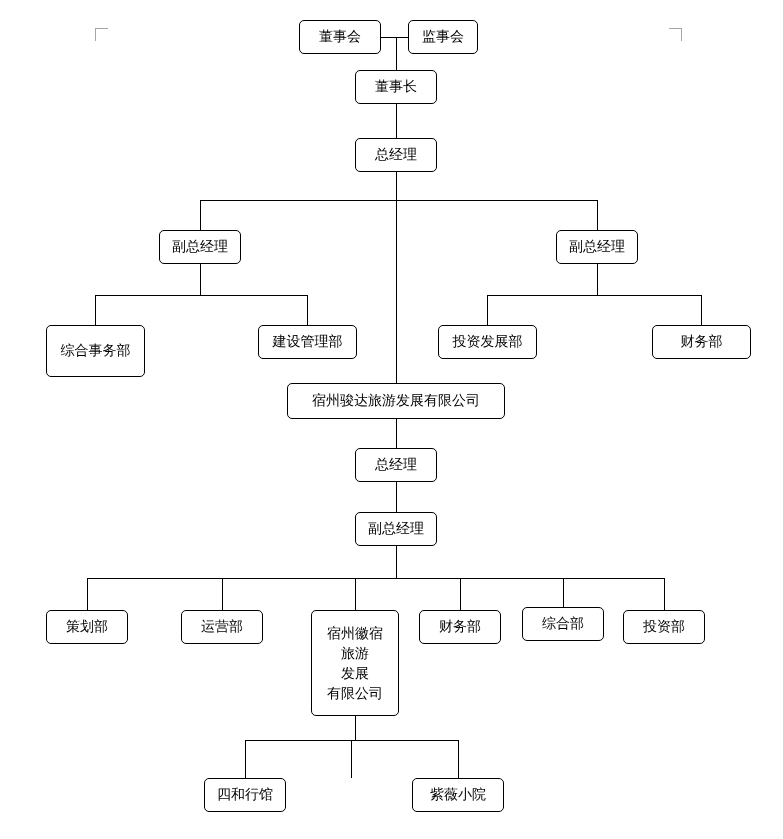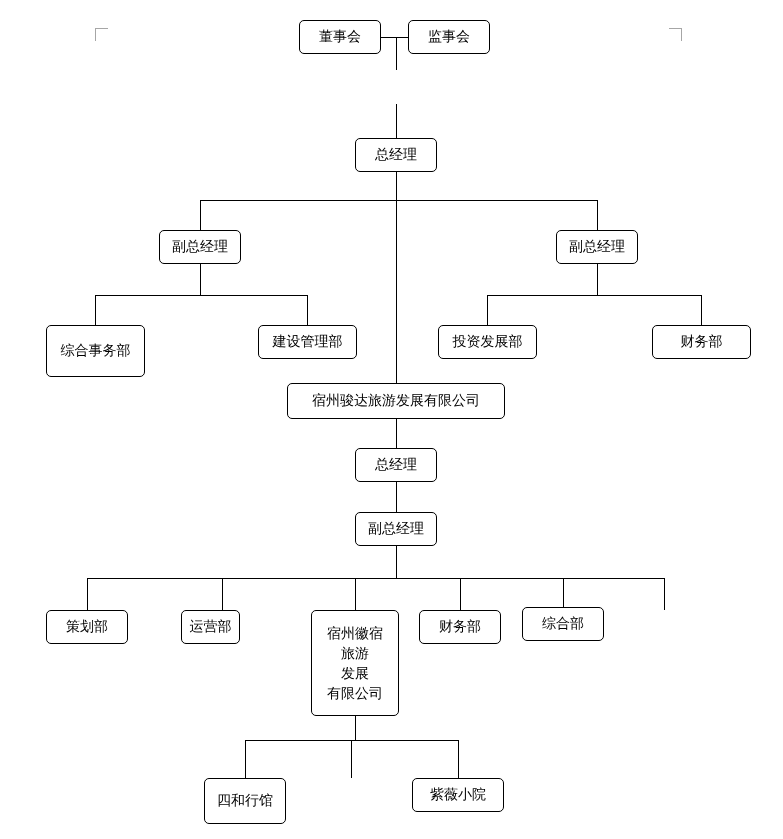"监事会" div.node { width: 82px -> 70px }
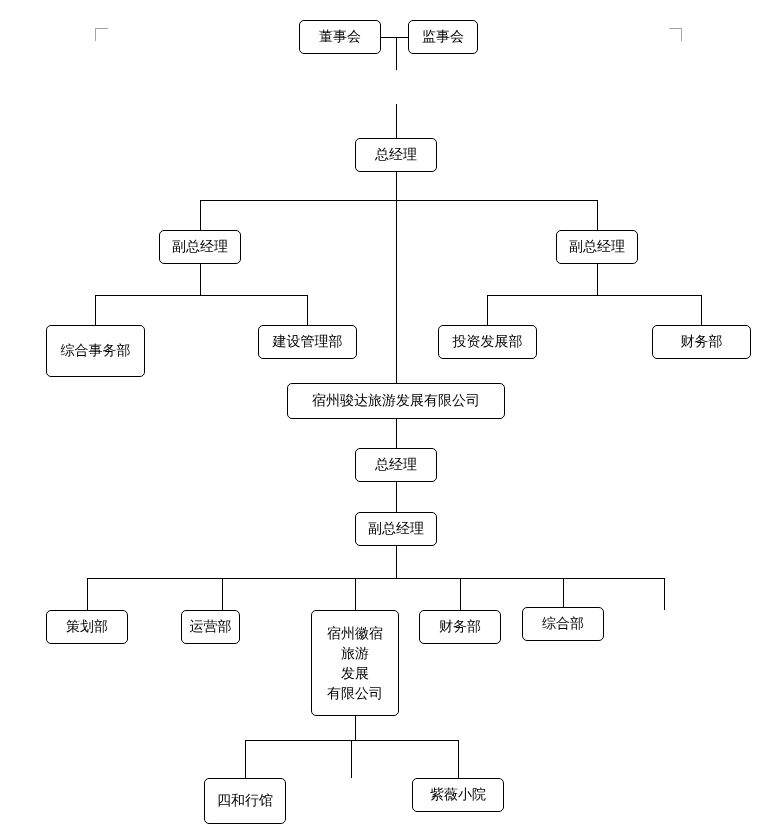"董事长" div.node { html: none -> <div>董事长</div> }
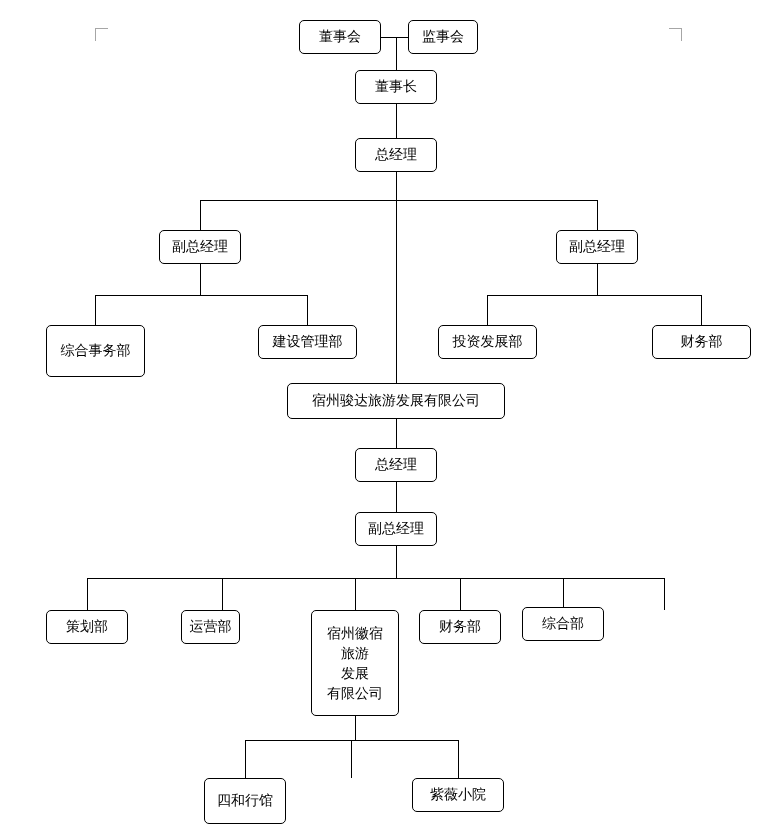"运营部" div.node { width: 59px -> 82px }
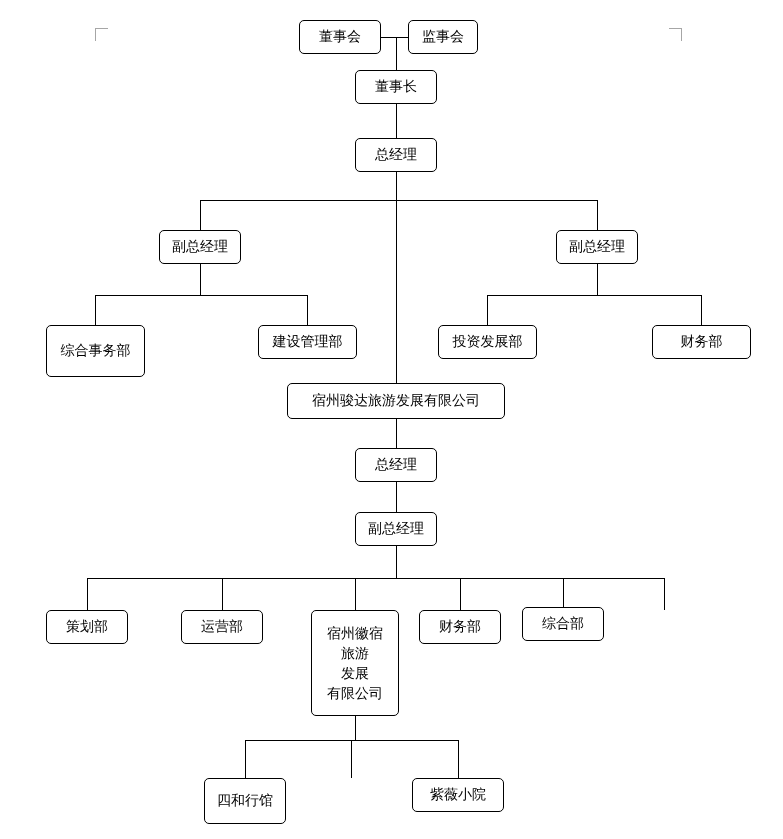"投资部" div.node { html: none -> <div>投资部</div> }
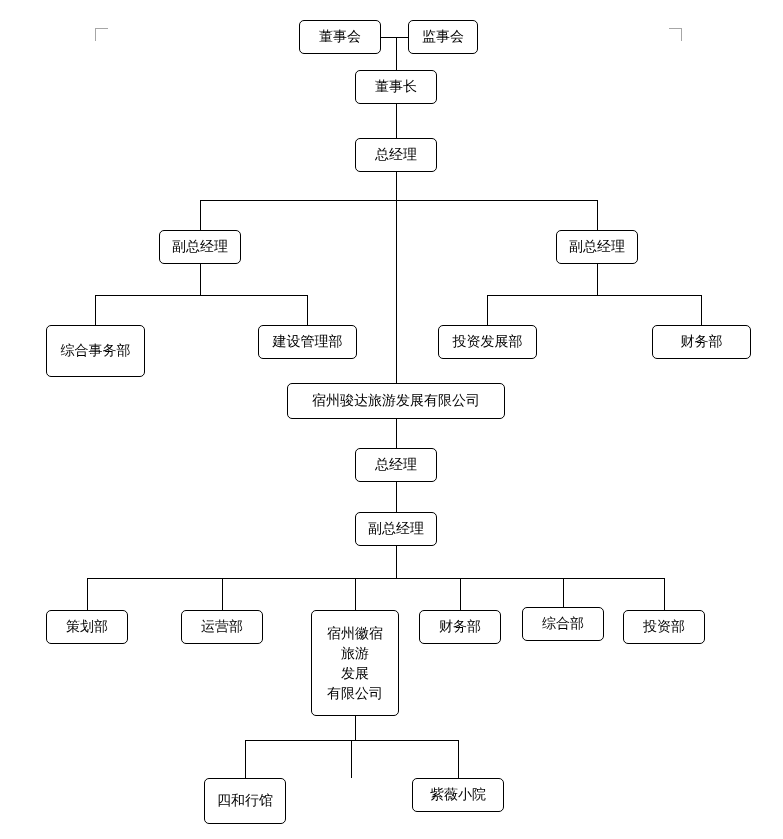"四和行馆" div.node { height: 46px -> 34px }
